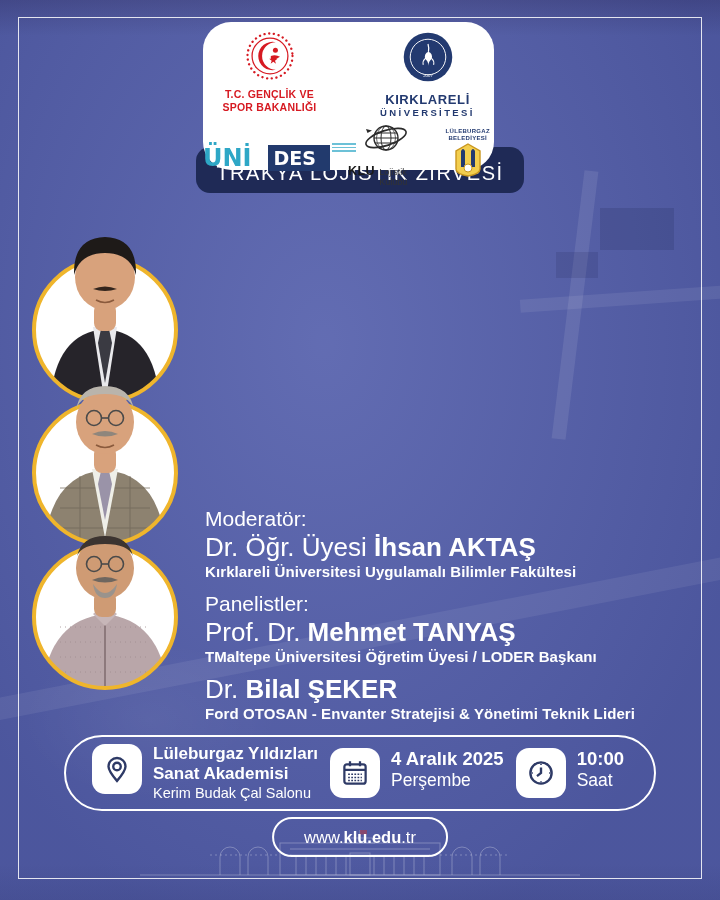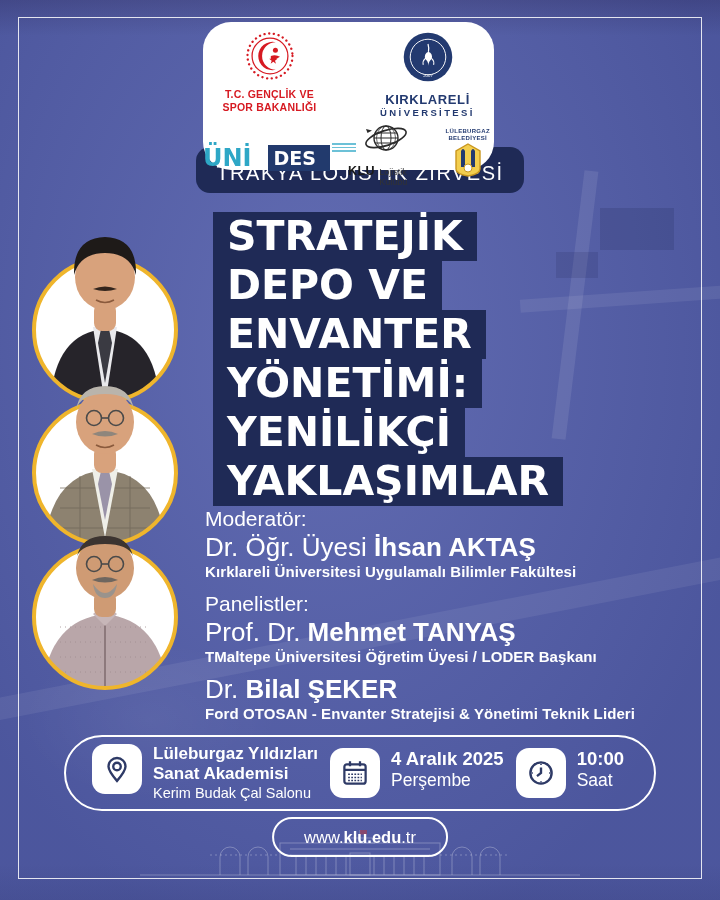"STRATEJİK" div.title-block { html: <div> <span>STRATEJİK</span> <span>DEPO VE</span> <span>ENVANTER</span> <span>YÖNETİMİ:</span> <span>YENİLİKÇİ</span> <span>YAKLAŞIMLAR</span> </div> -> none }
